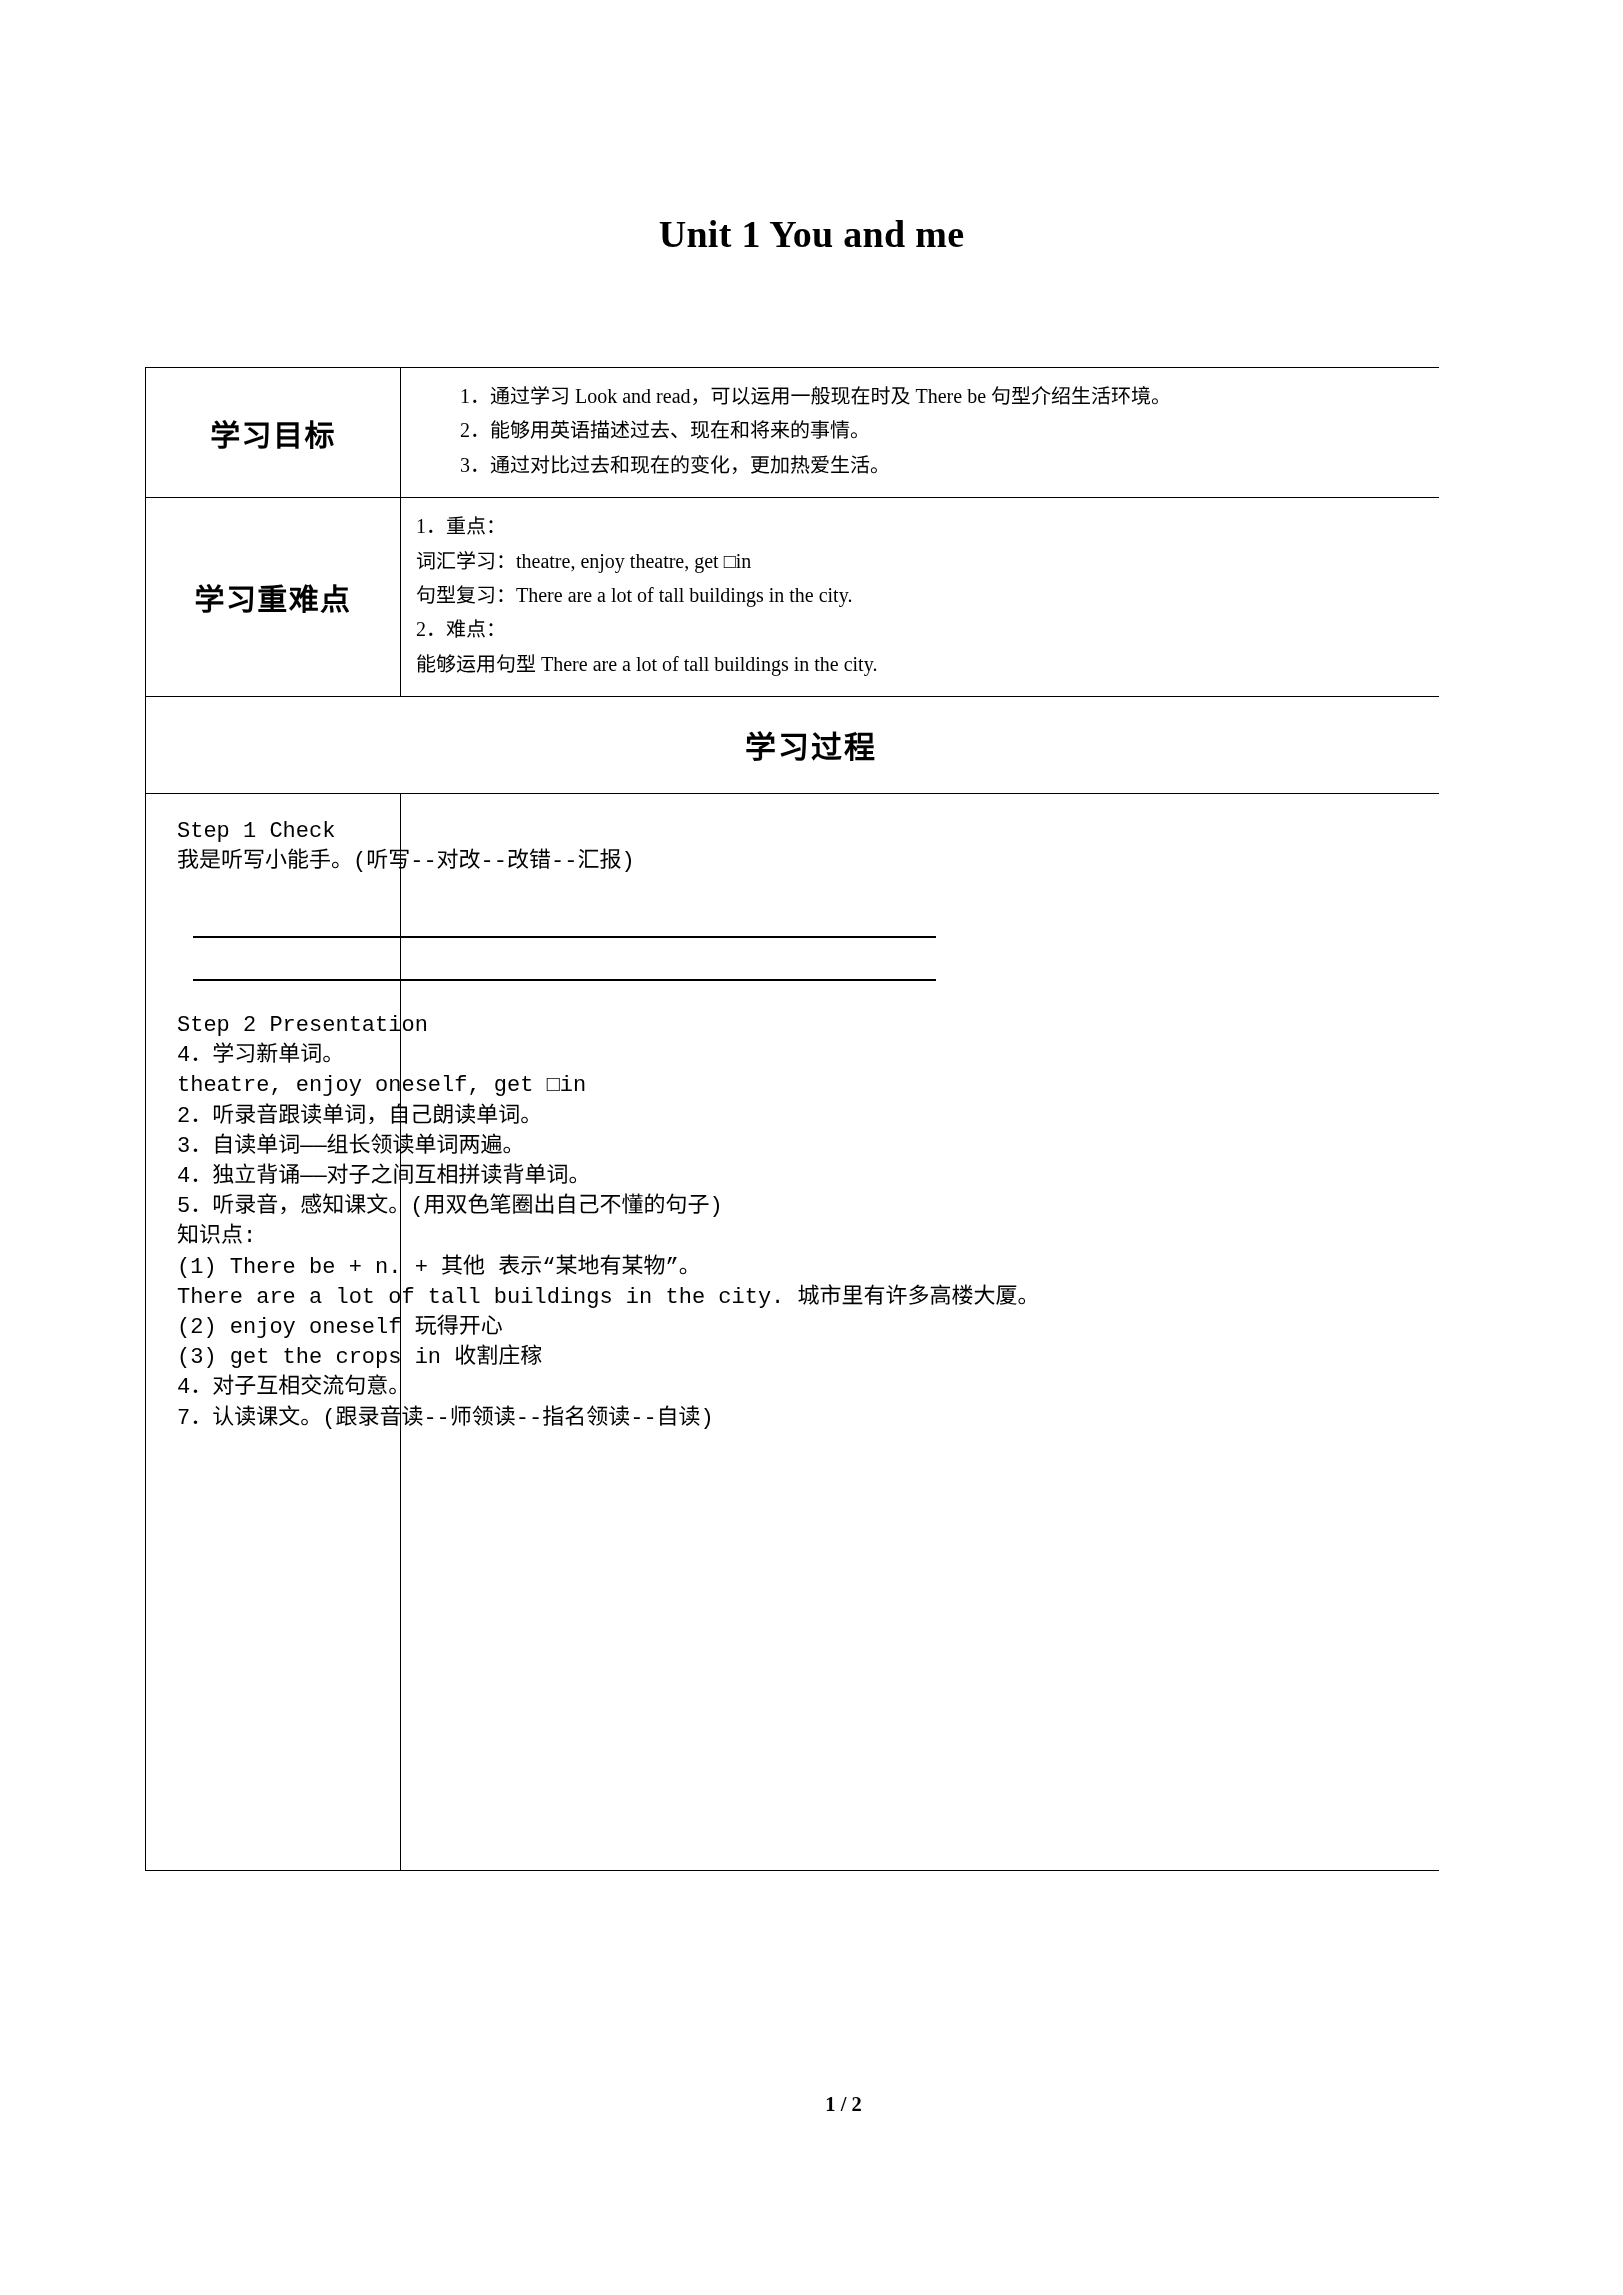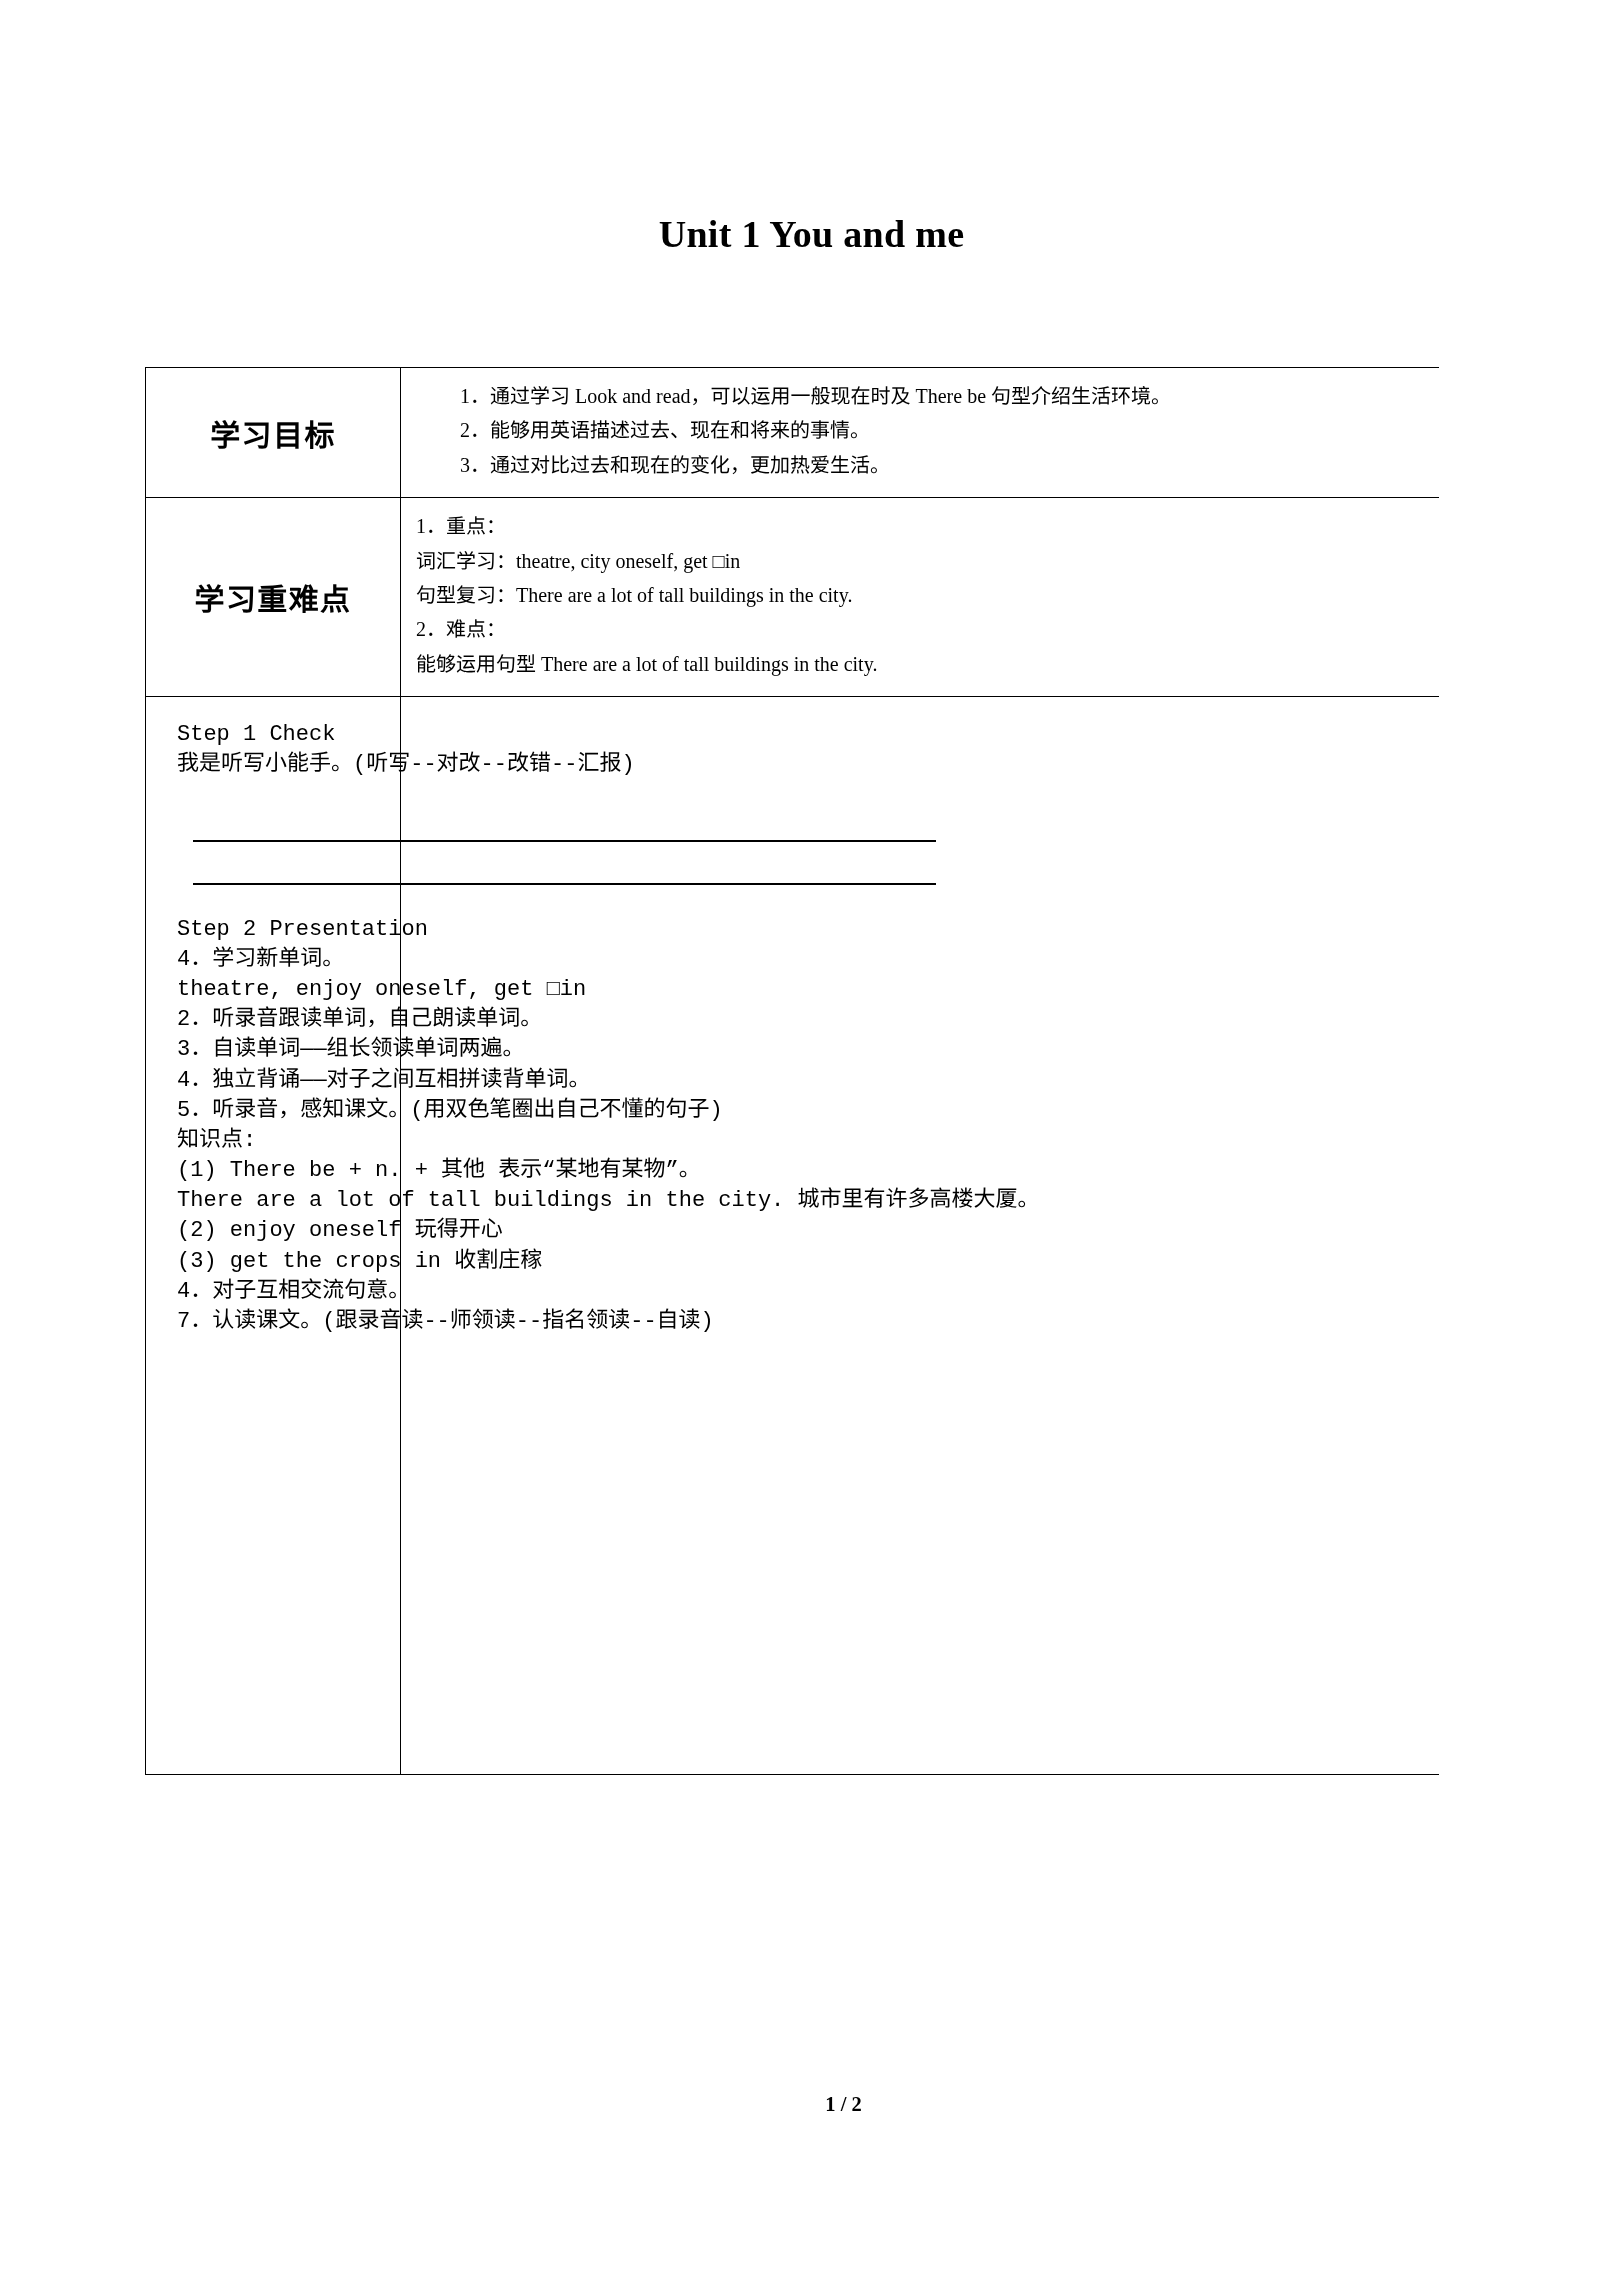"词汇学习：theatre, city oneself, get □in" div.kp-line { text: city oneself -> enjoy theatre }
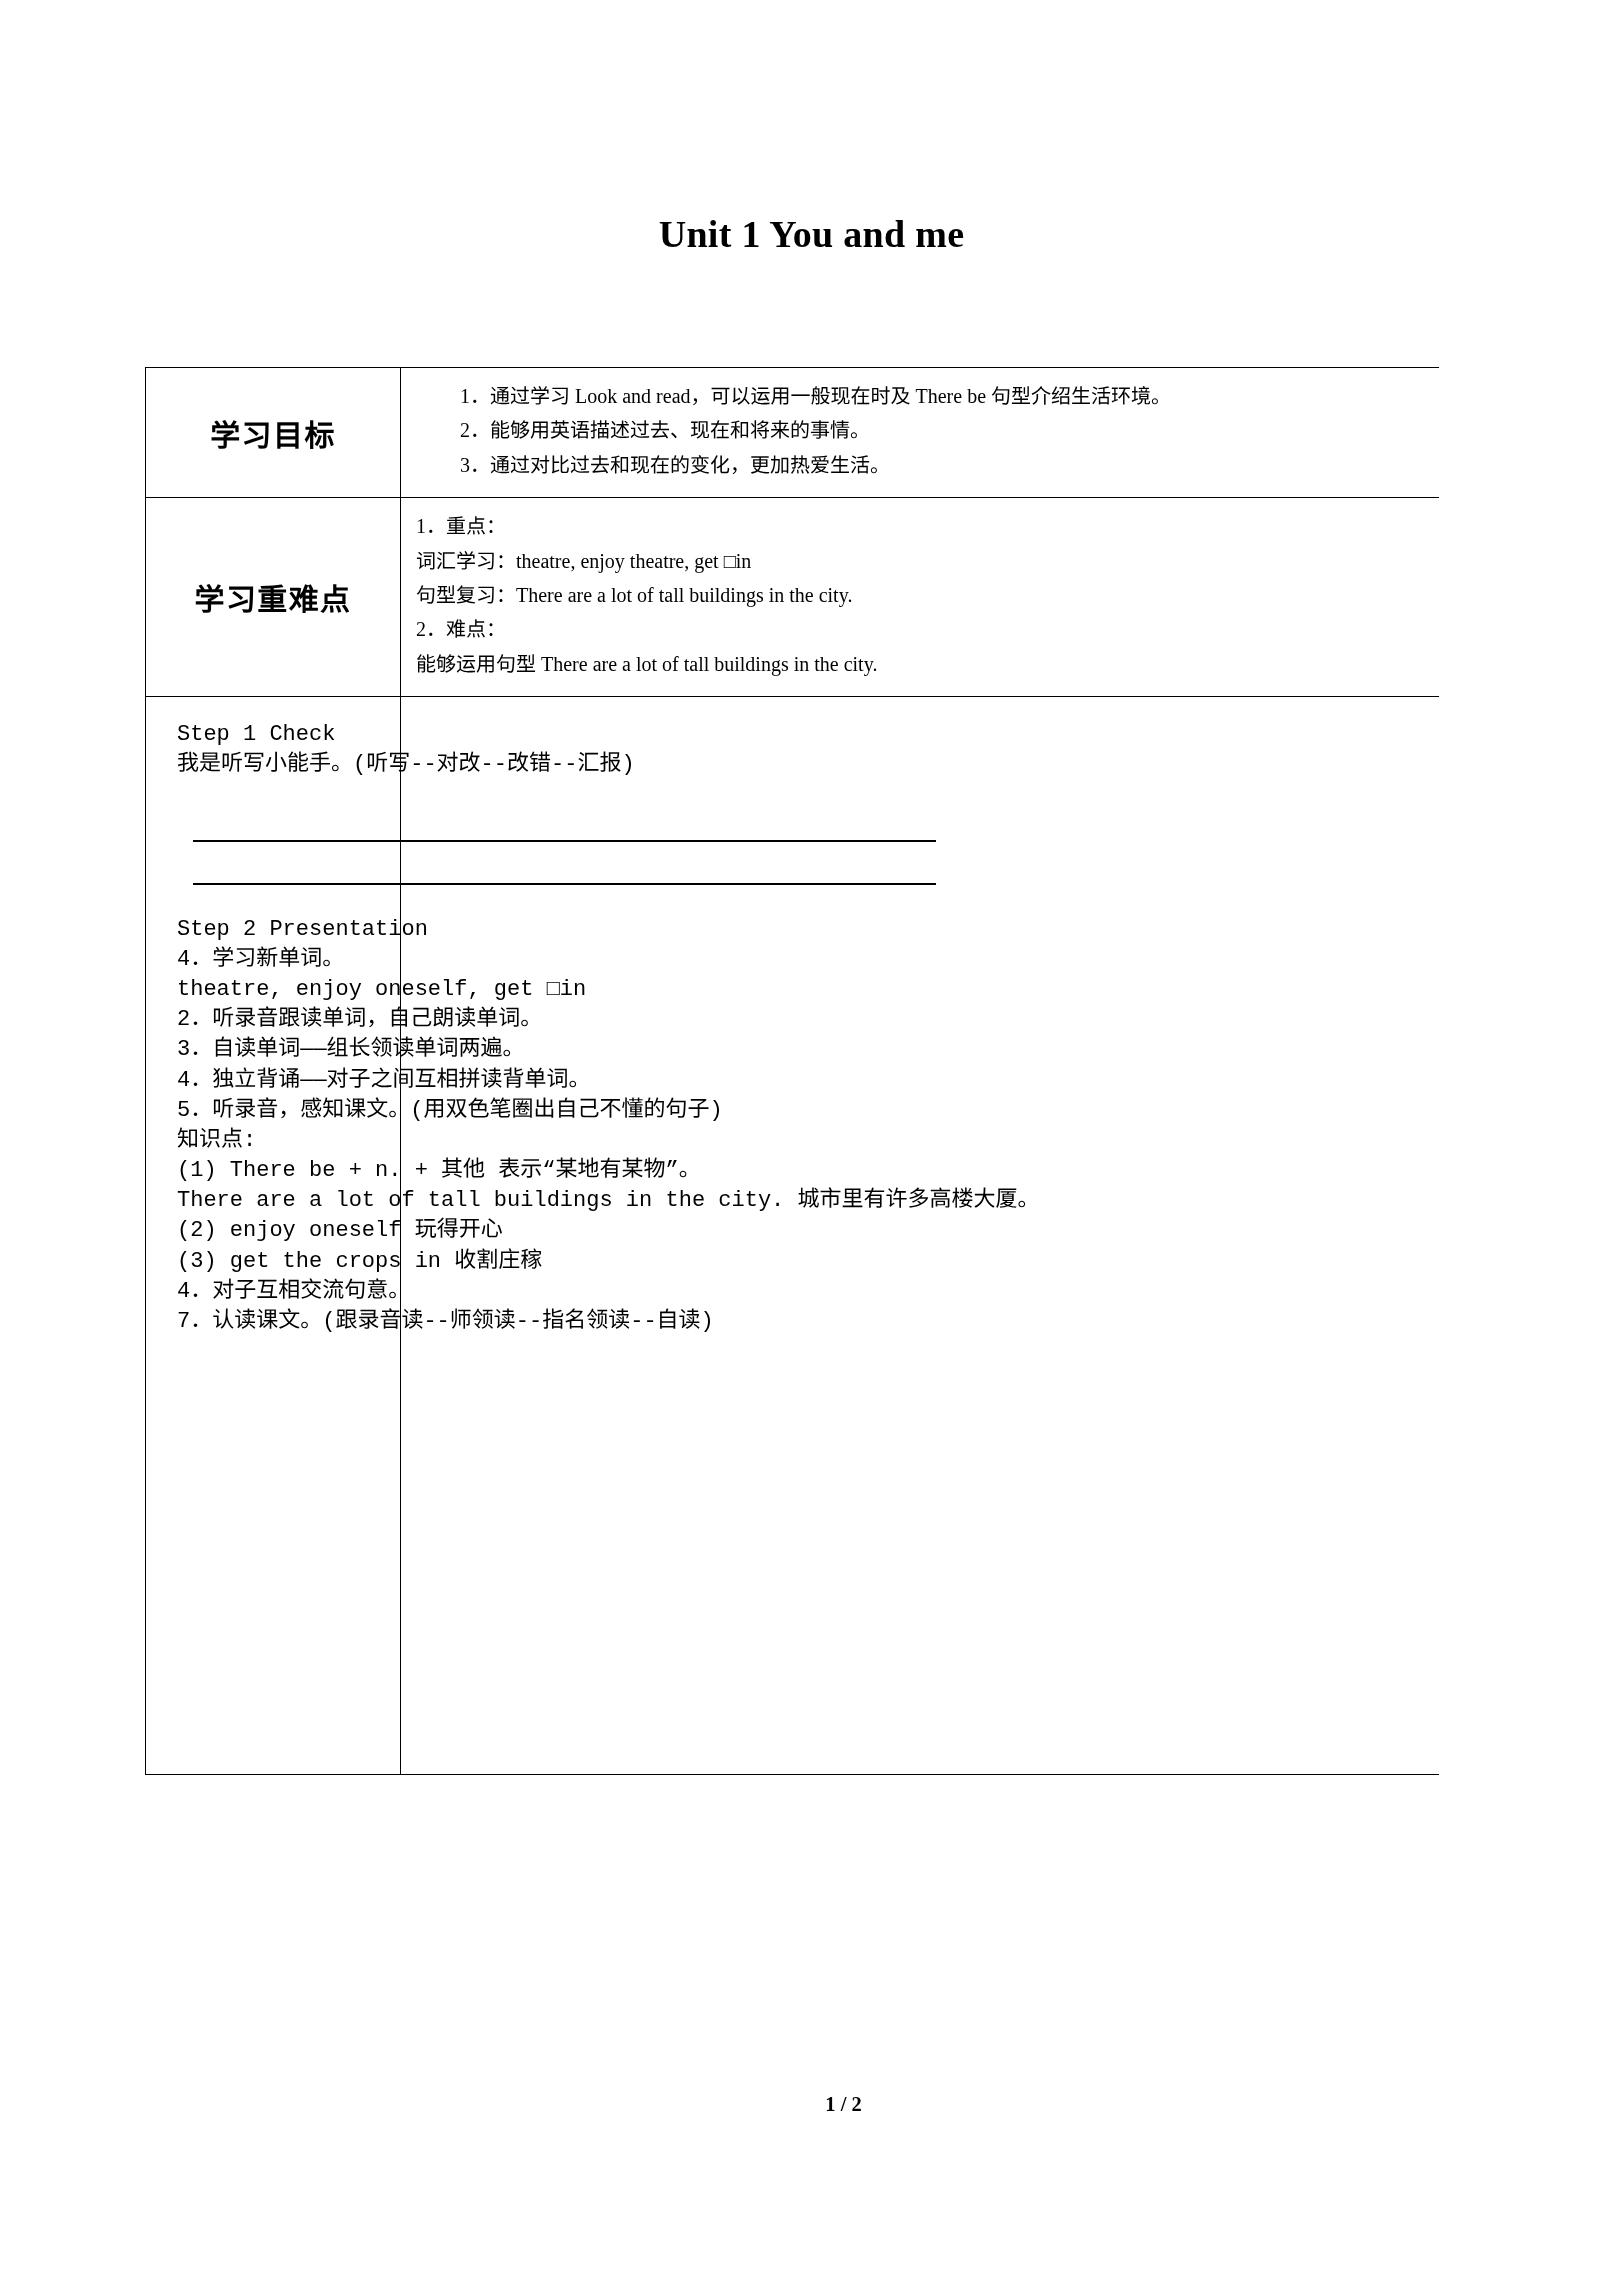"学习过程" tr { html: none -> <tr> <td>学习过程</td> </tr> }
